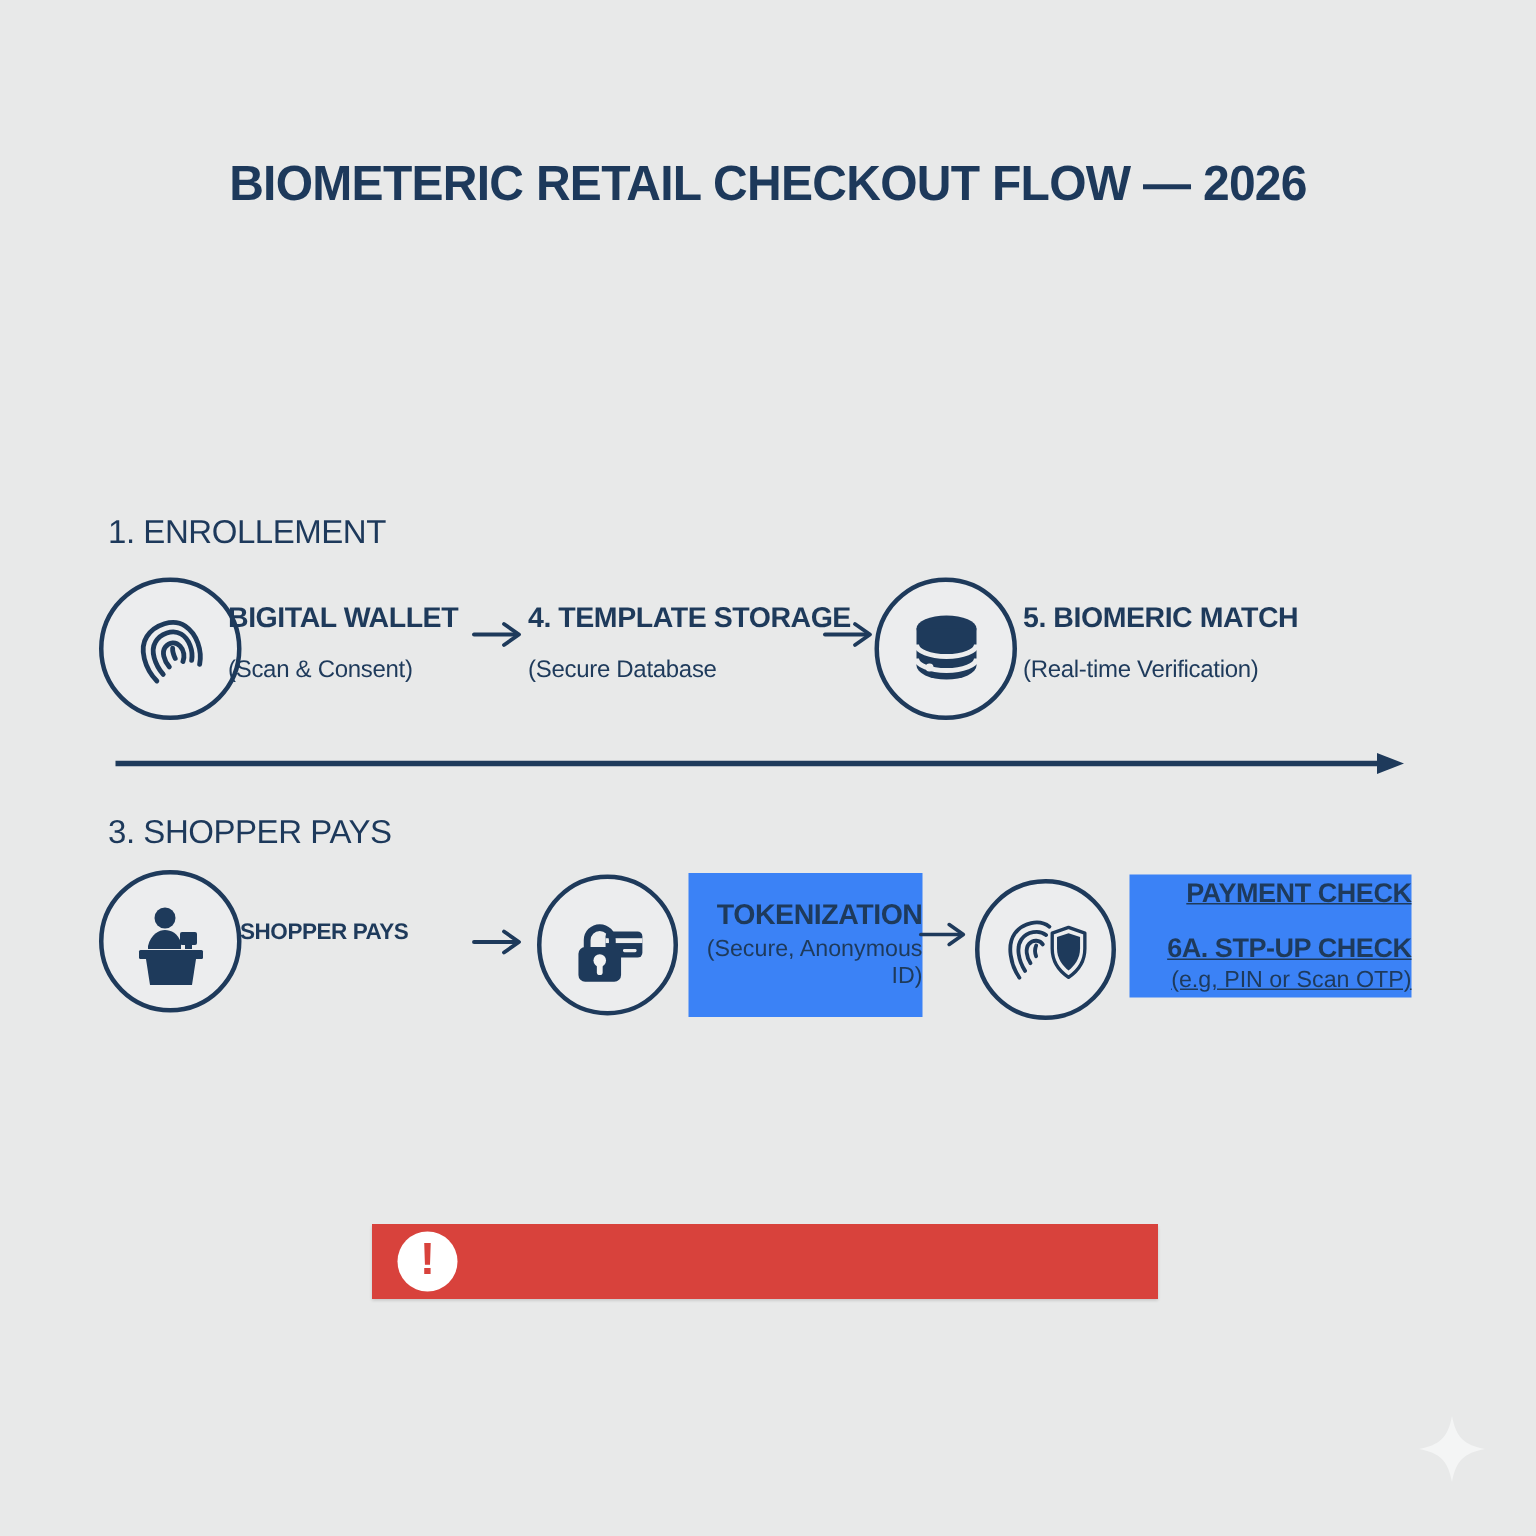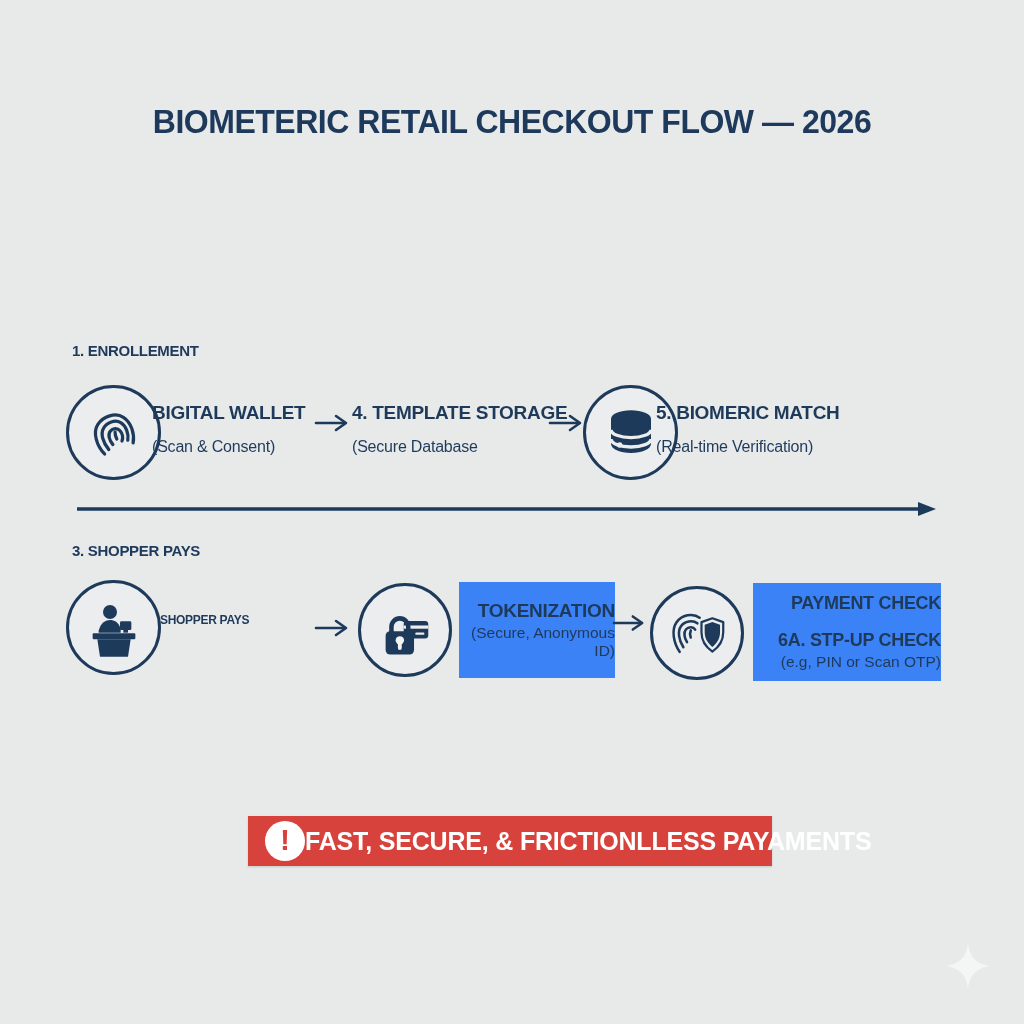"1. ENROLLEMENT" .section-label { font-size: 15px -> 22px; font-weight: 700 -> 400 }
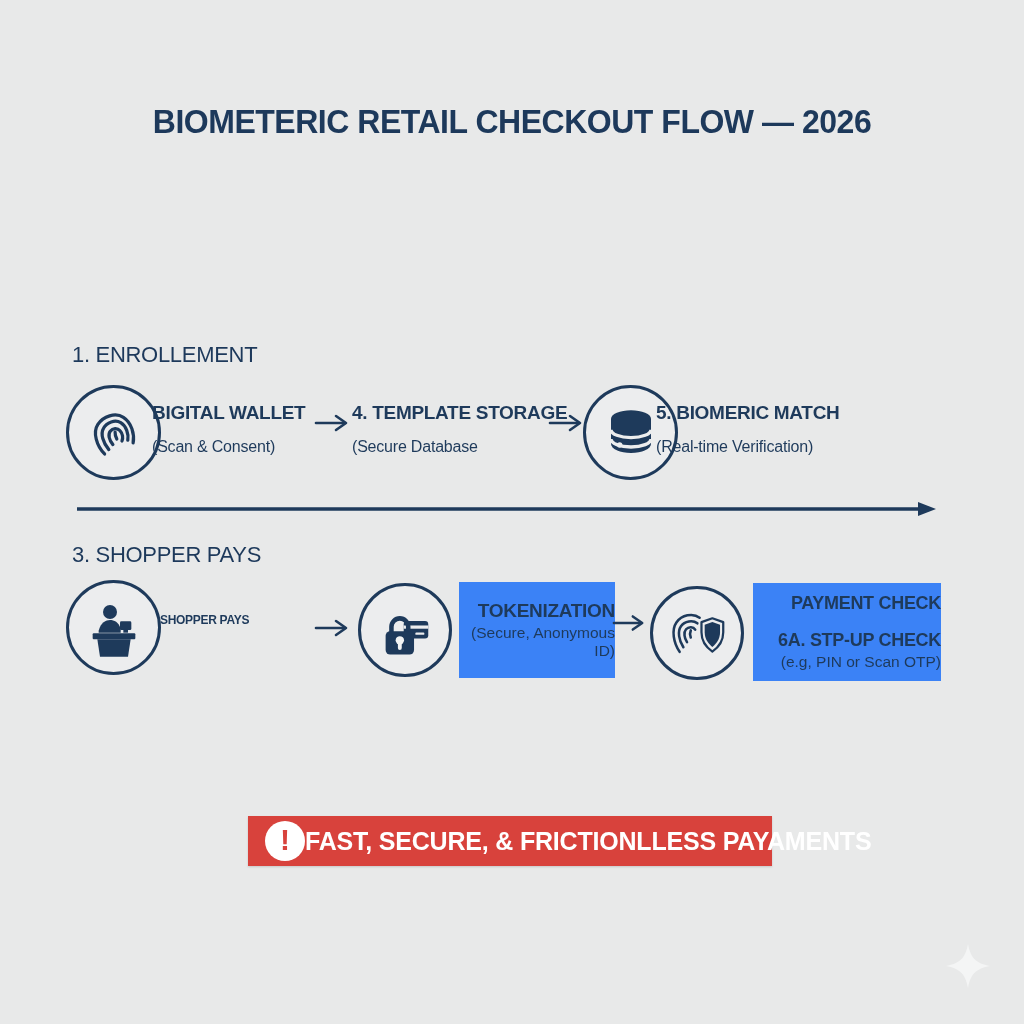"5. BIOMERIC MATCH" div.abs { left: 656px -> 682px }
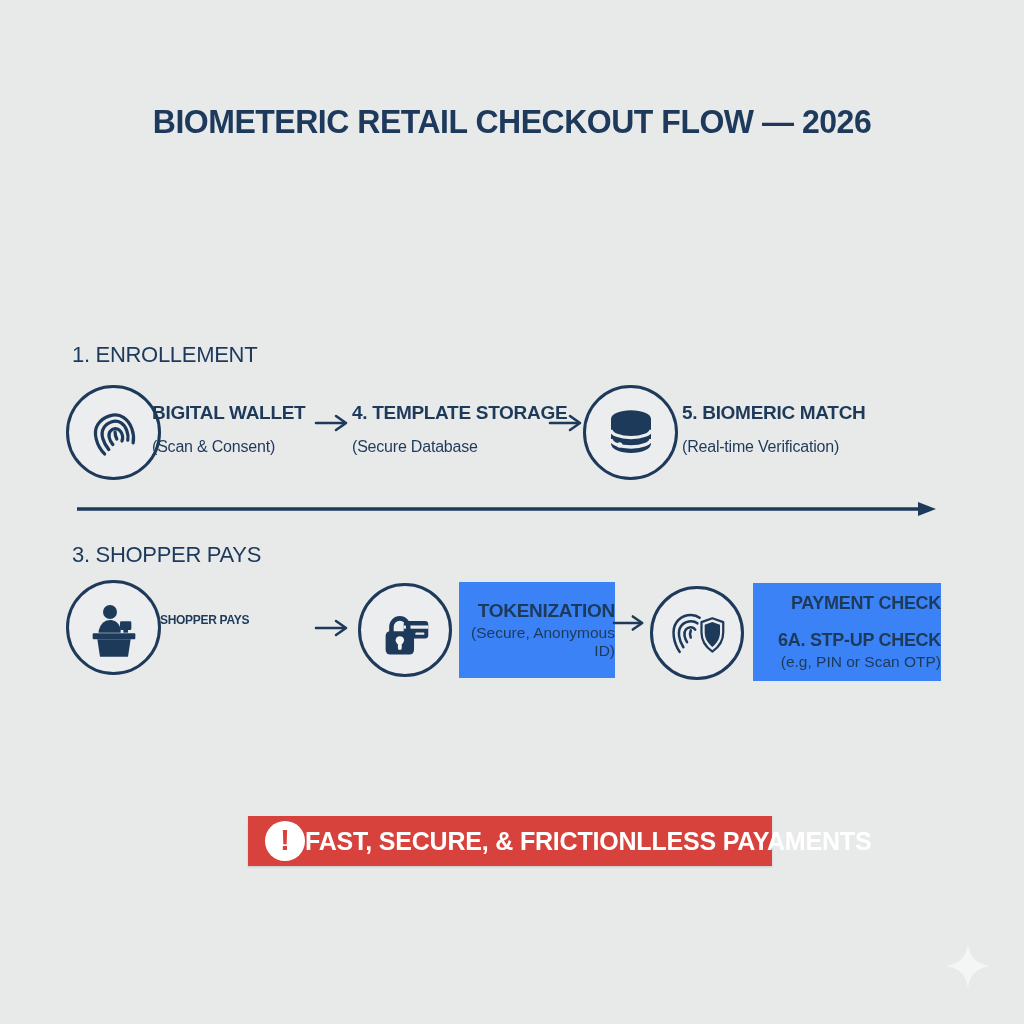"PAYMENT CHECK" div.abs { height: 98px -> 82px; text-decoration: none -> underline }
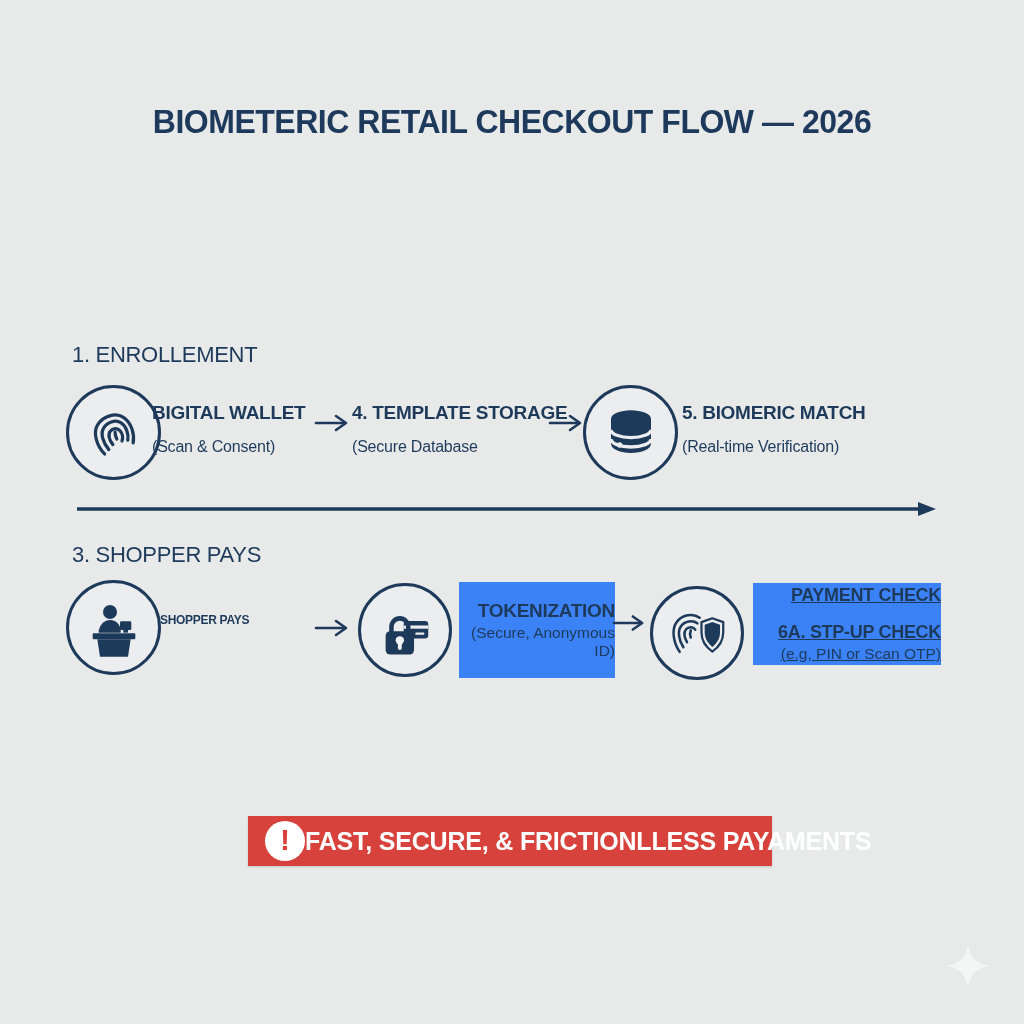"SHOPPER PAYS" div.step-title { font-size: 12px -> 15px }
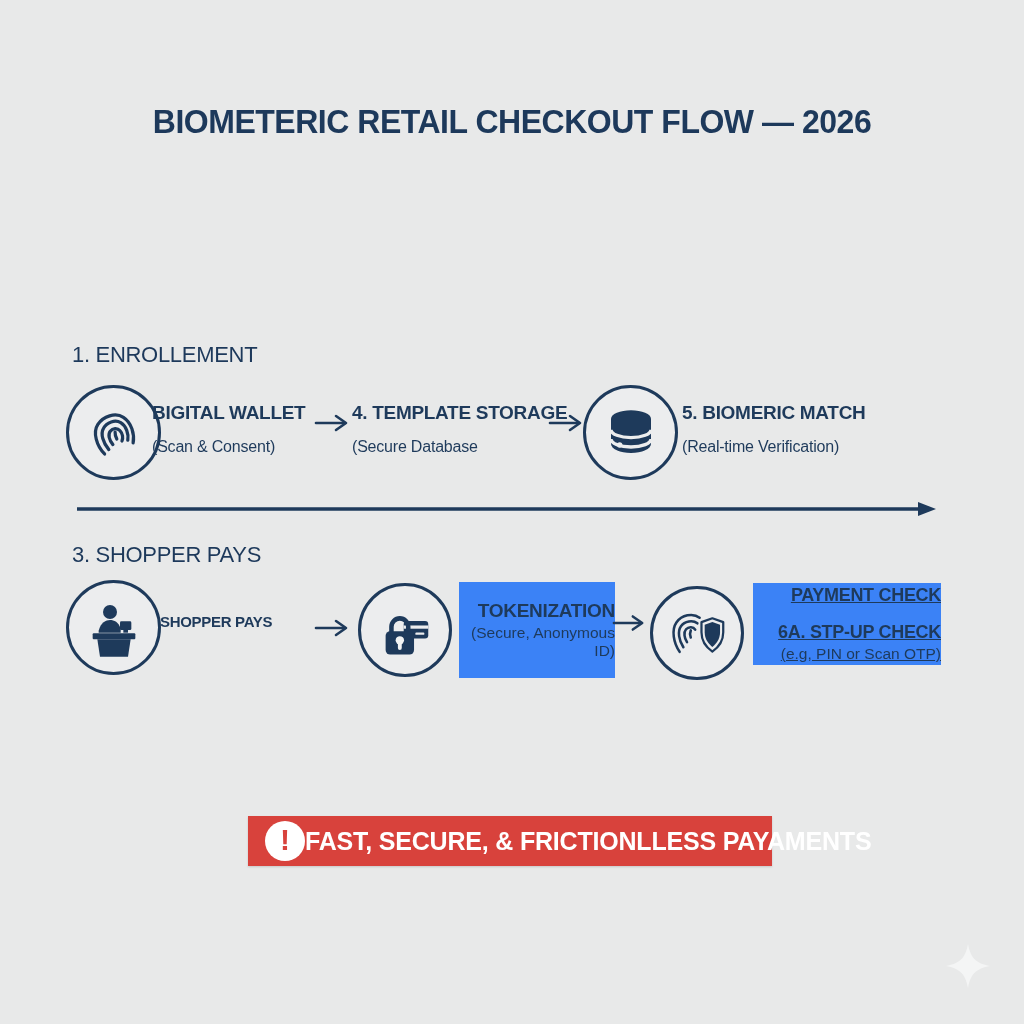"FAST, SECURE, & FRICTIONLLESS PAYAMENTS" div.banner-text { html: <div>FAST, SECURE, &amp; FRICTIONLLESS PAYAMENTS</div> -> none }
